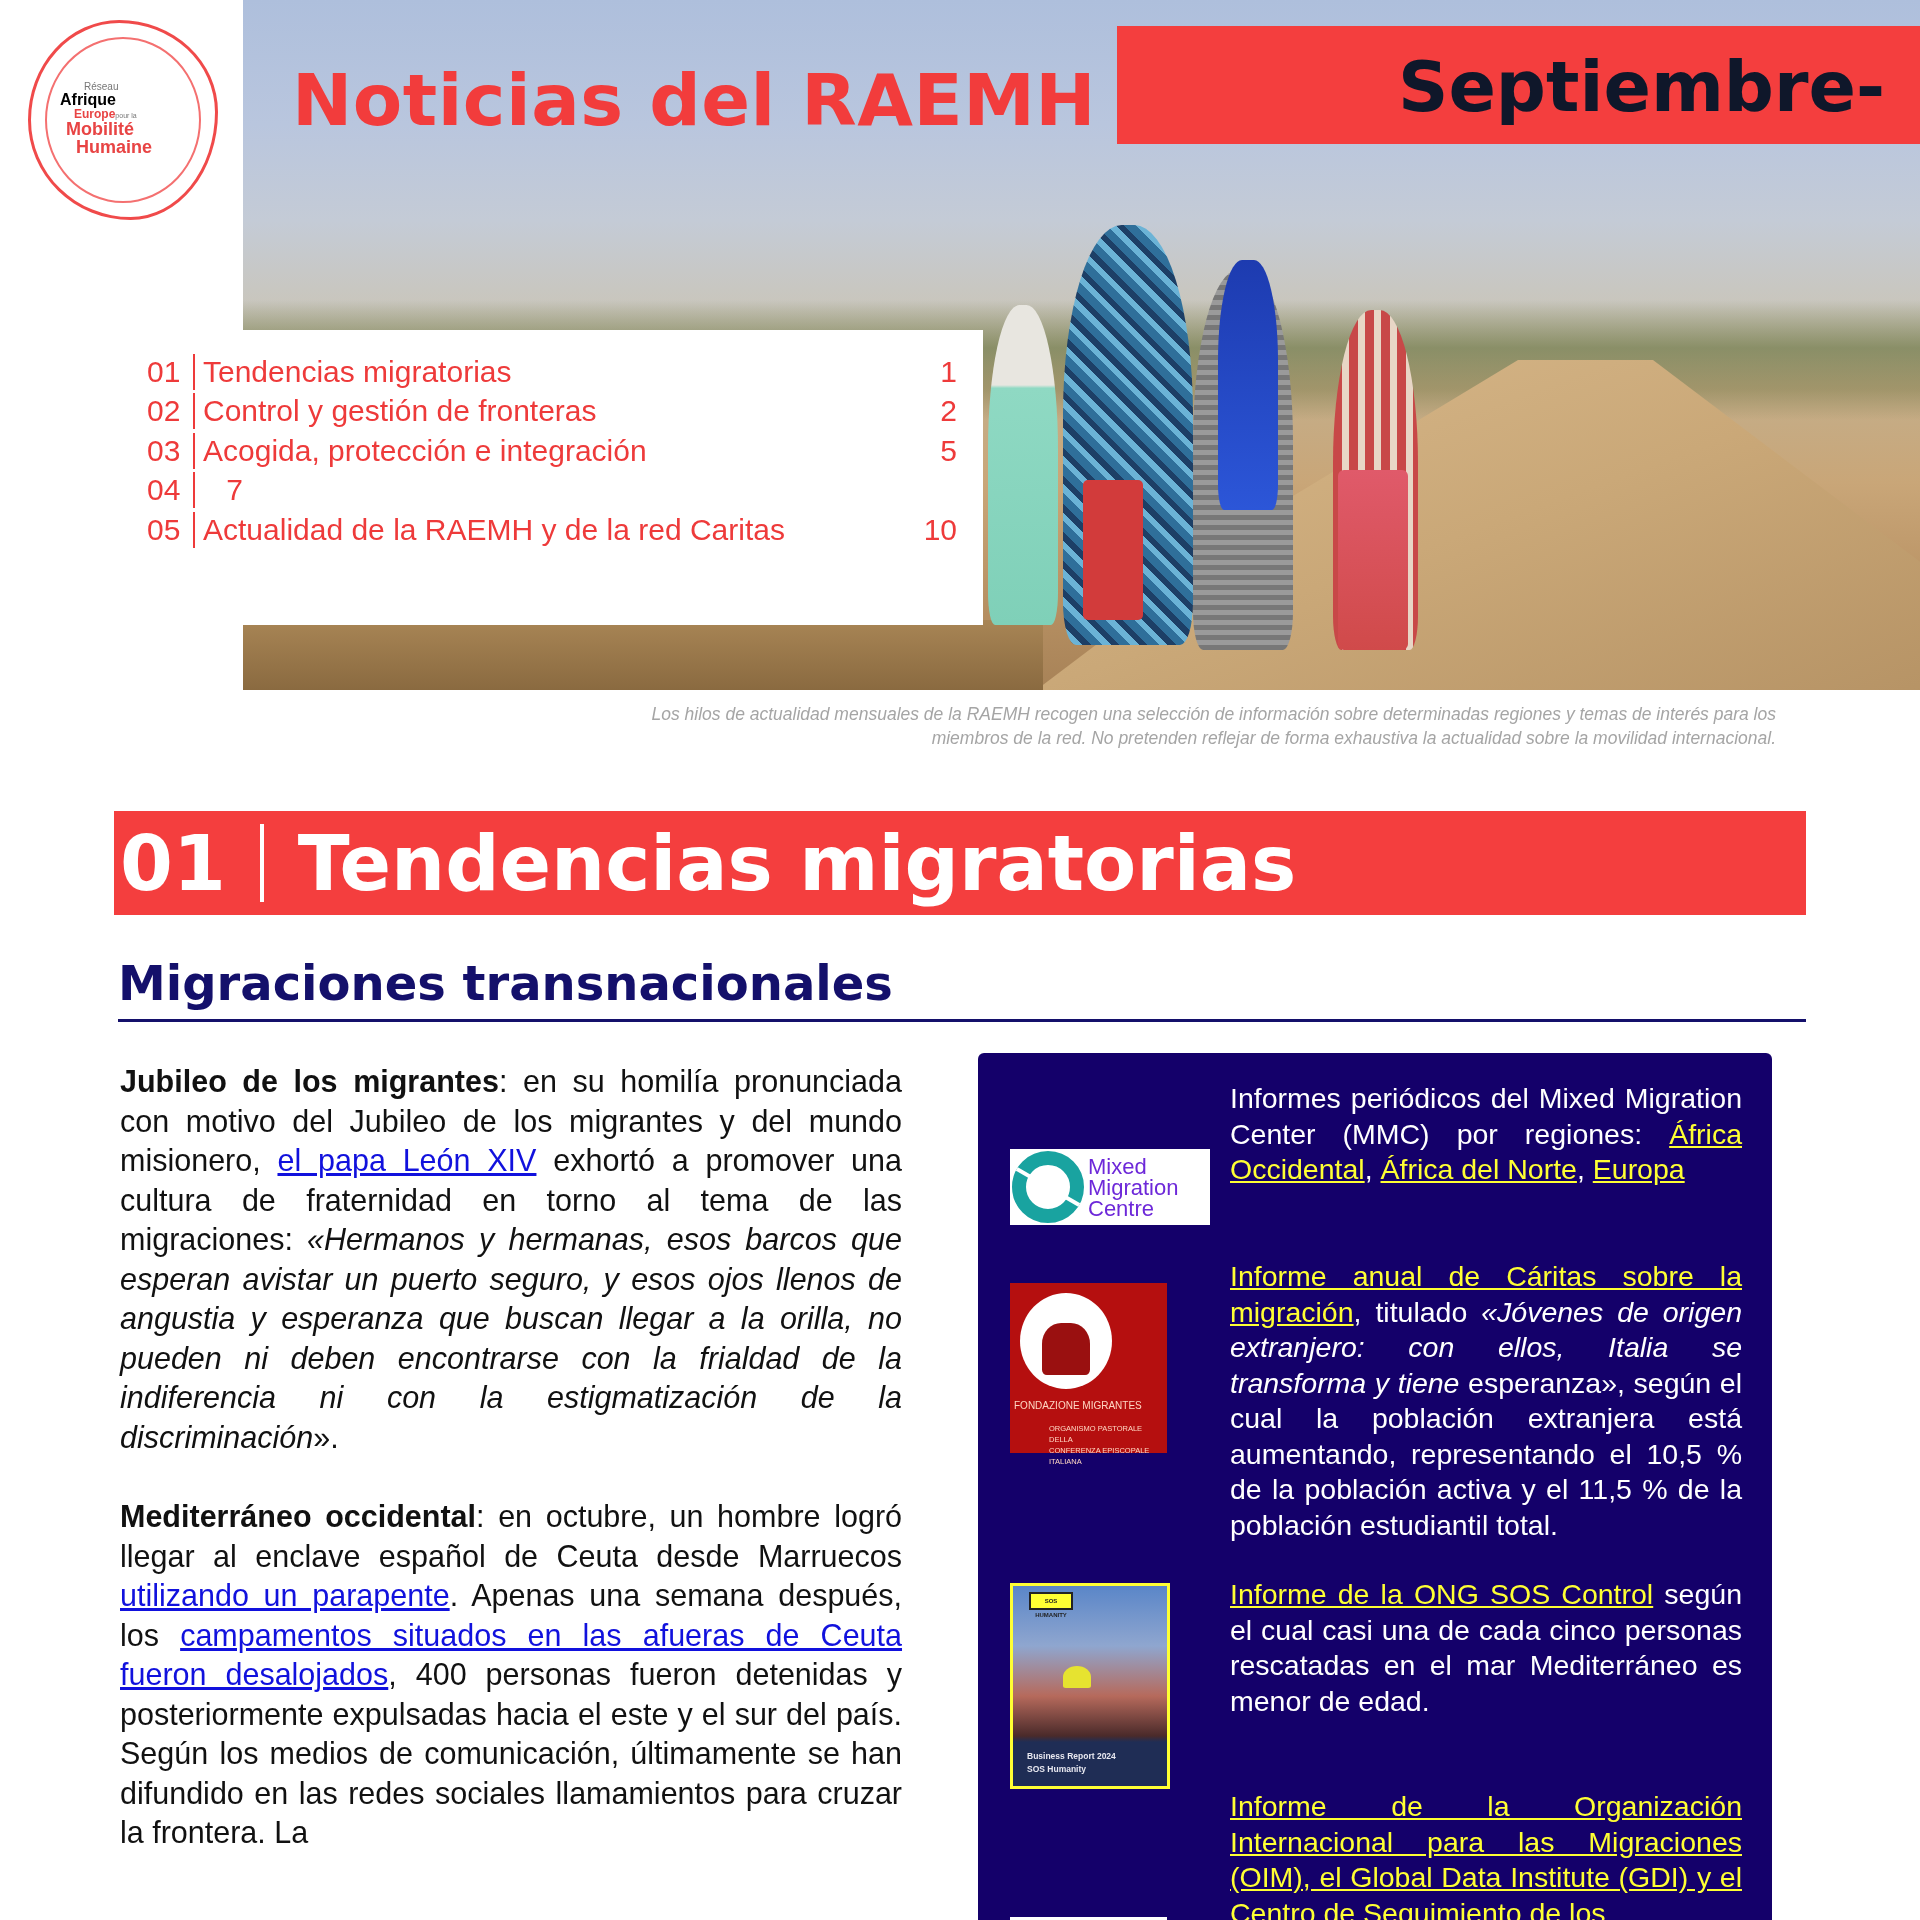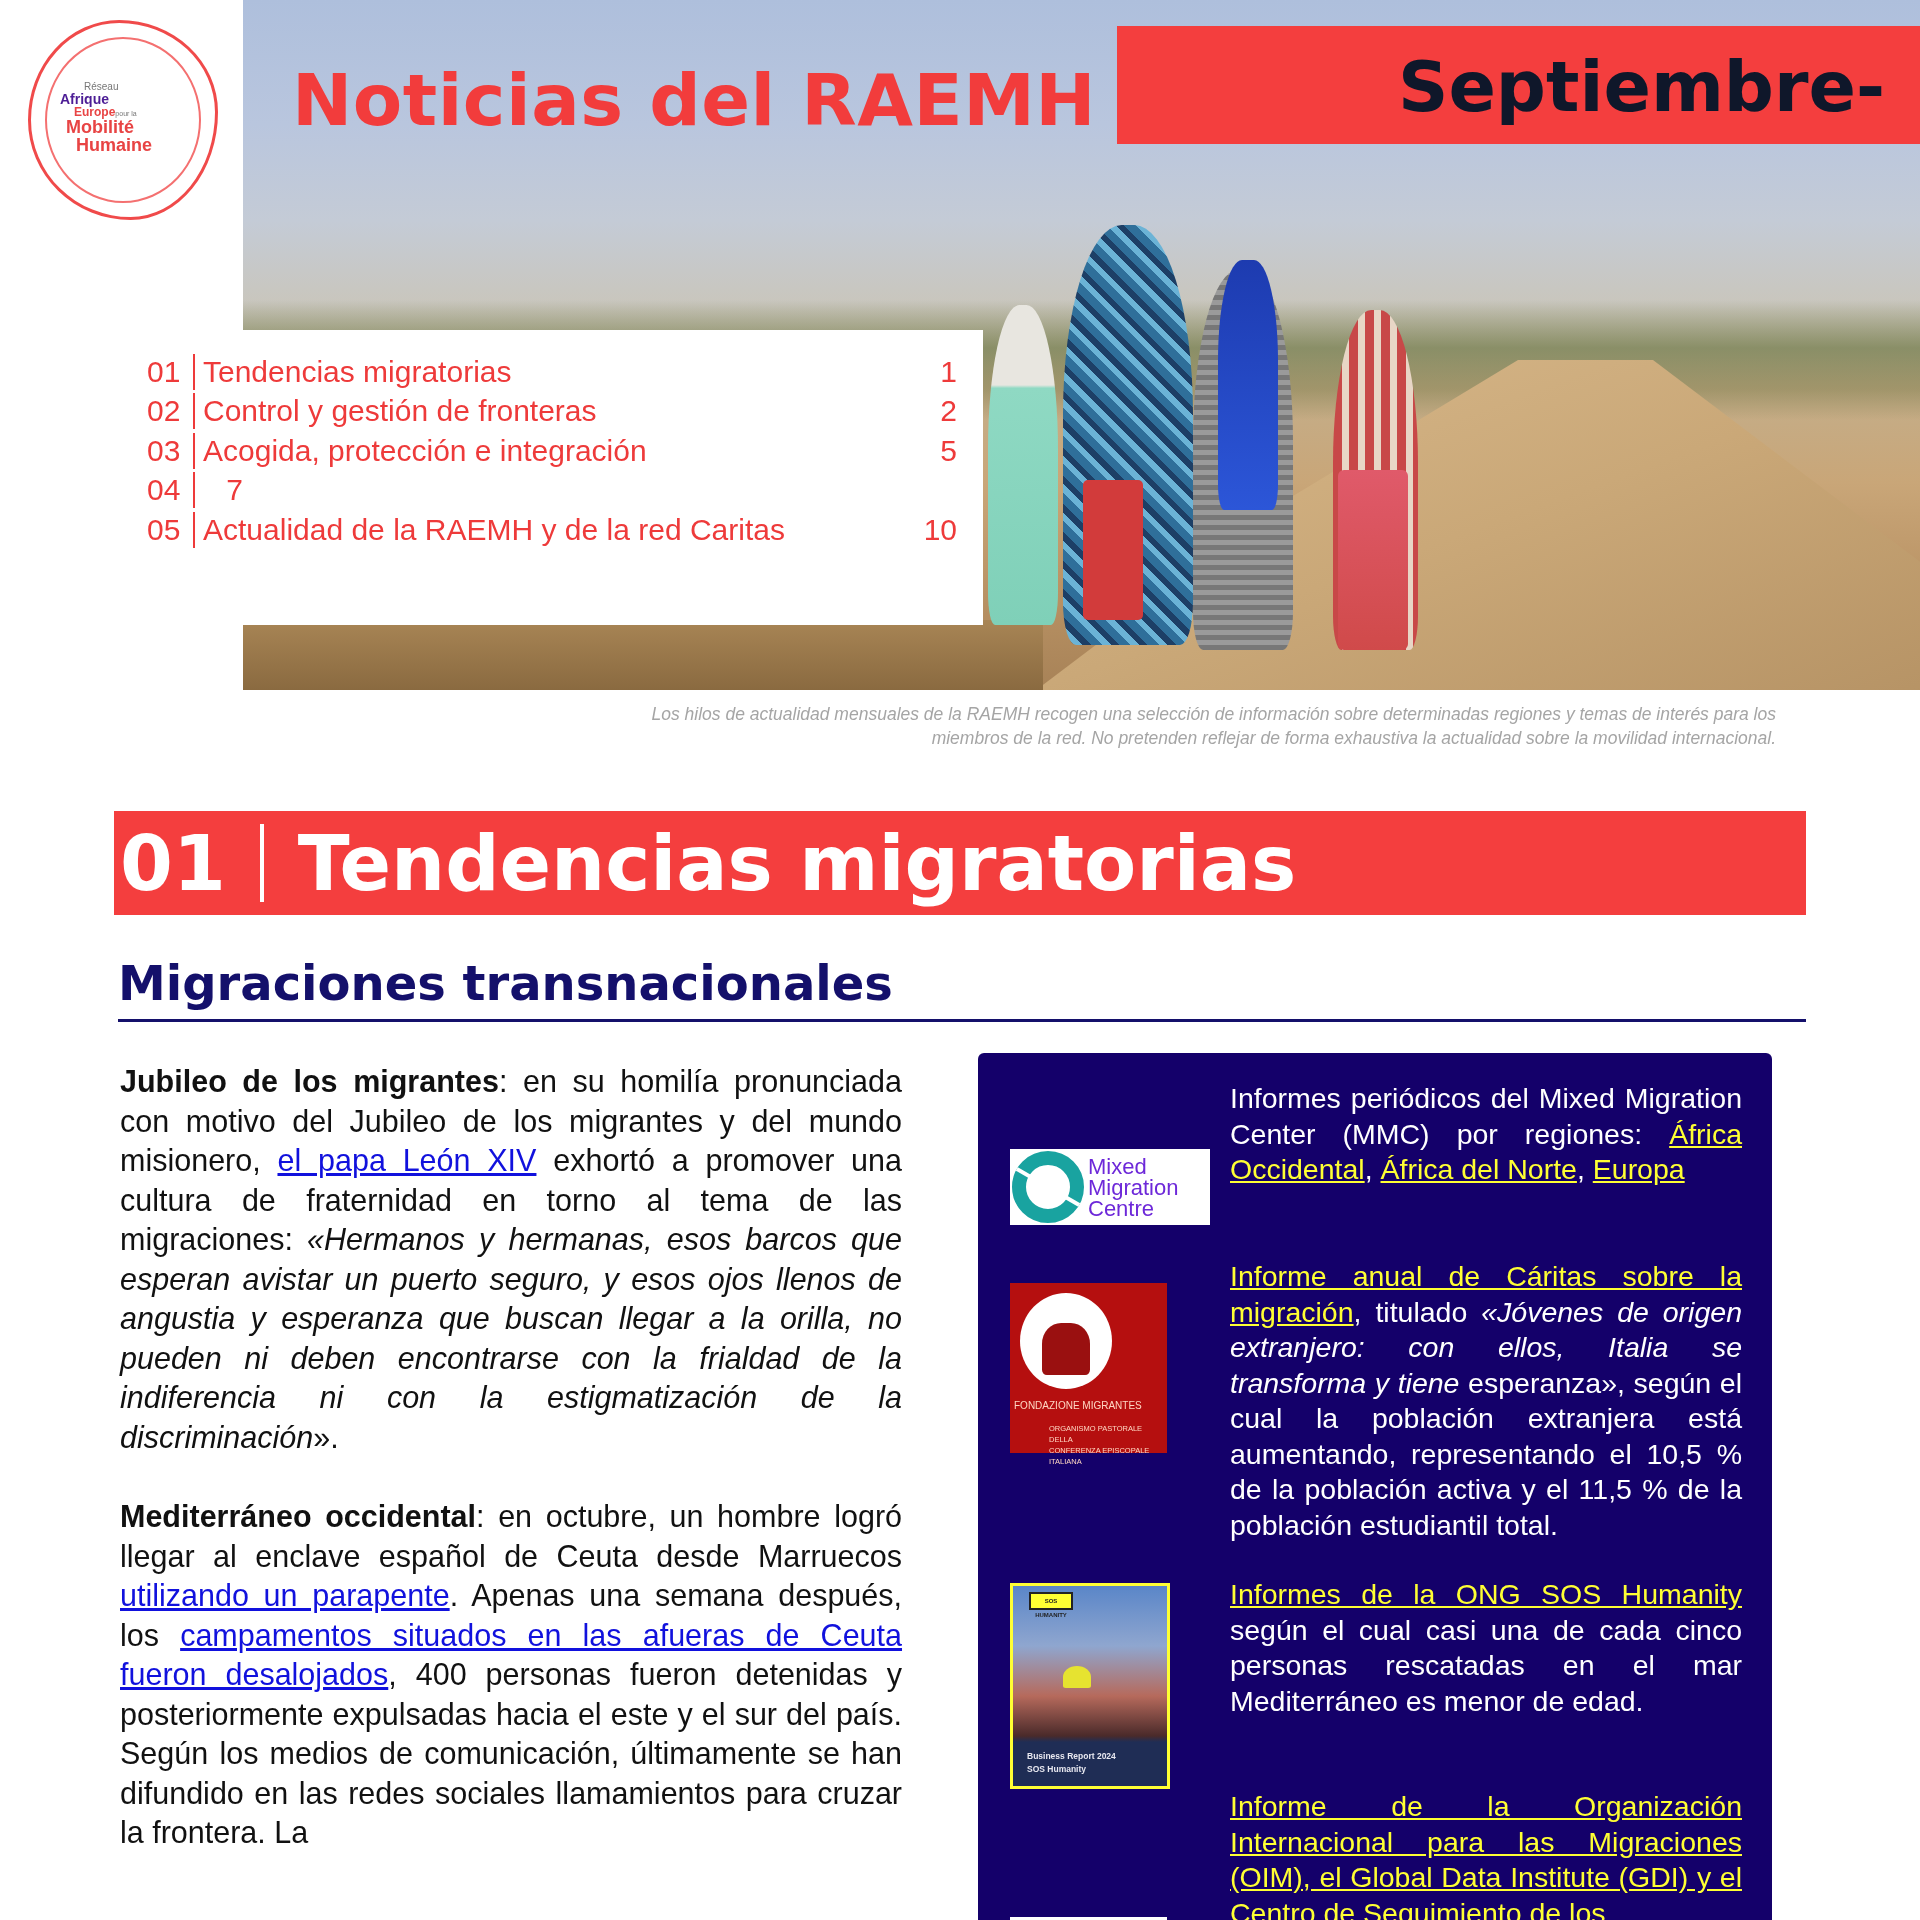"Afrique" .logo-text .l2 { color: #4c1d95 -> #000000; font-size: 14px -> 16px }
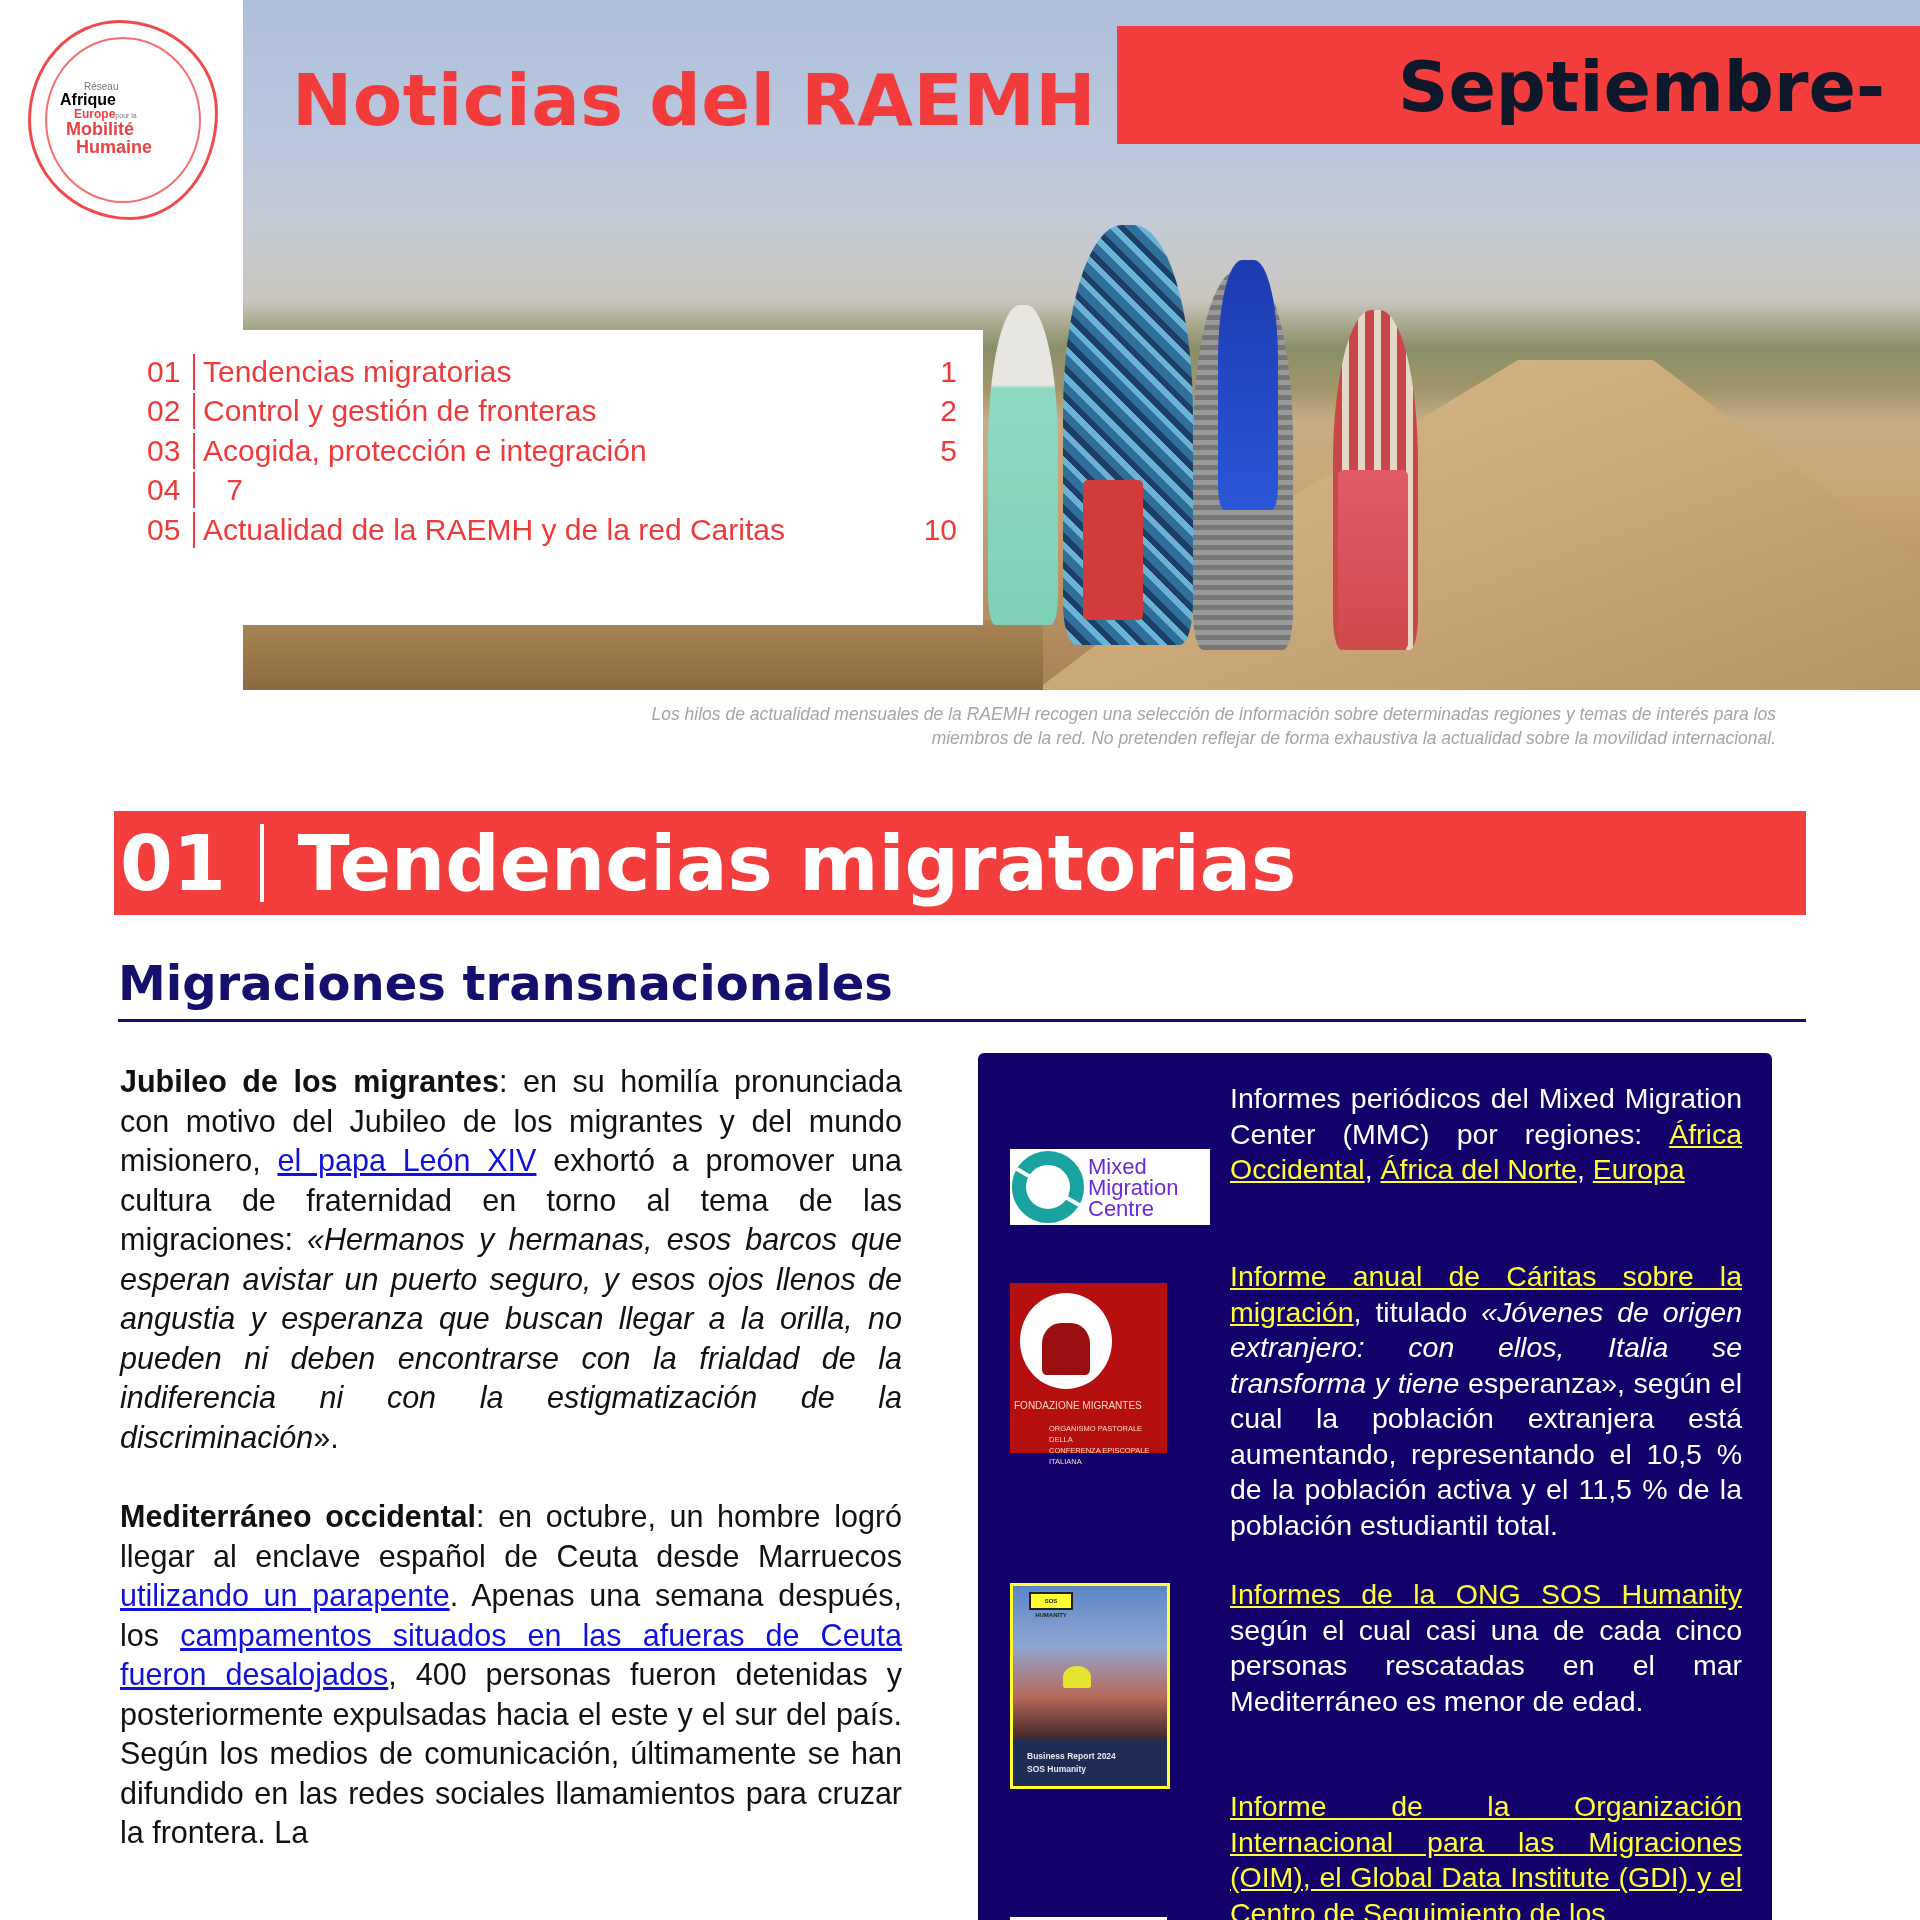"Informes de la ONG SOS" a.ylink { text: Informes de la ONG SOS Humanity -> Informe de la ONG SOS Control }
